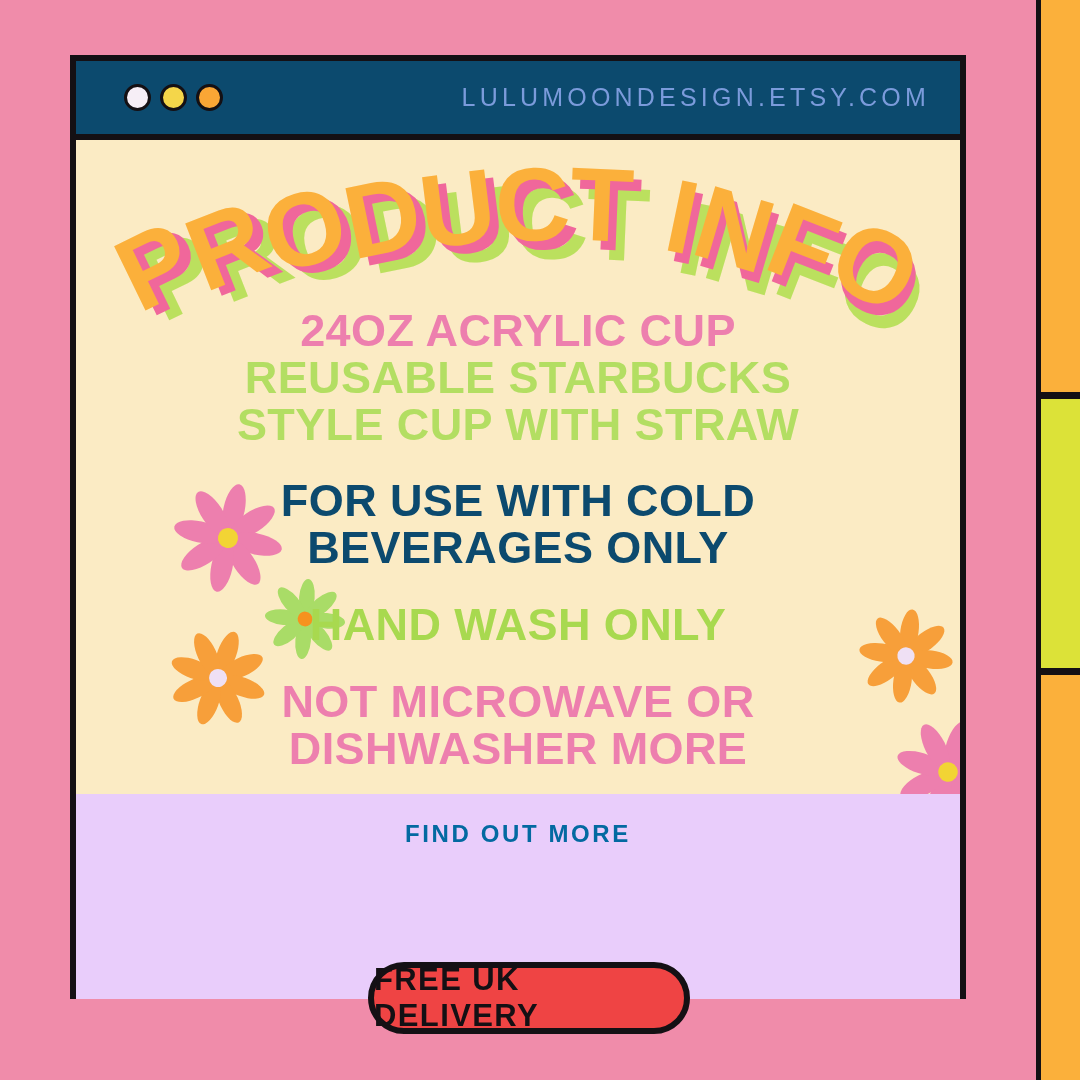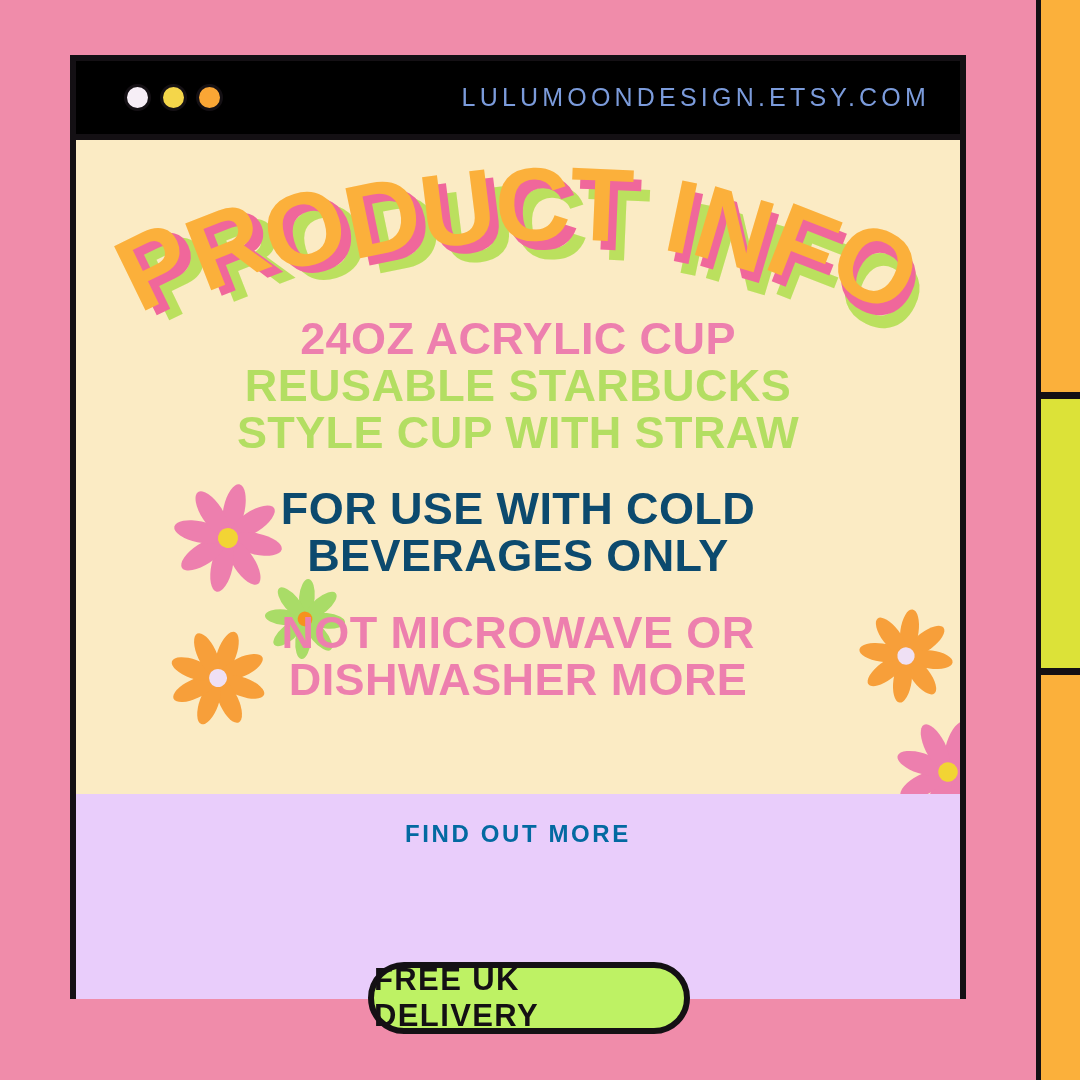"LULUMOONDESIGN.ETSY.COM" div { background: #000000 -> #0c4a6e }
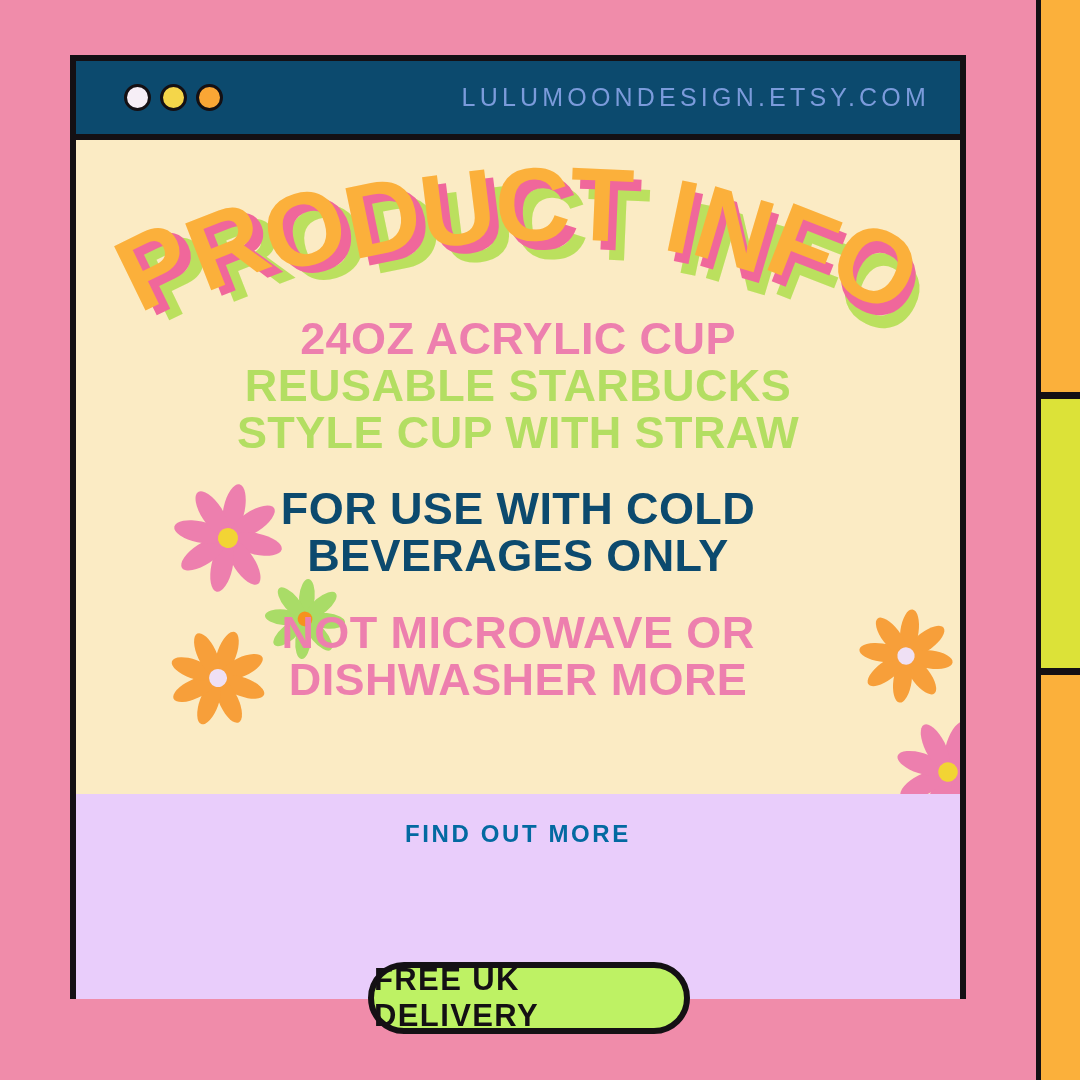"24OZ ACRYLIC CUP" .info-line.l0 { margin-top: 8px -> 0 }
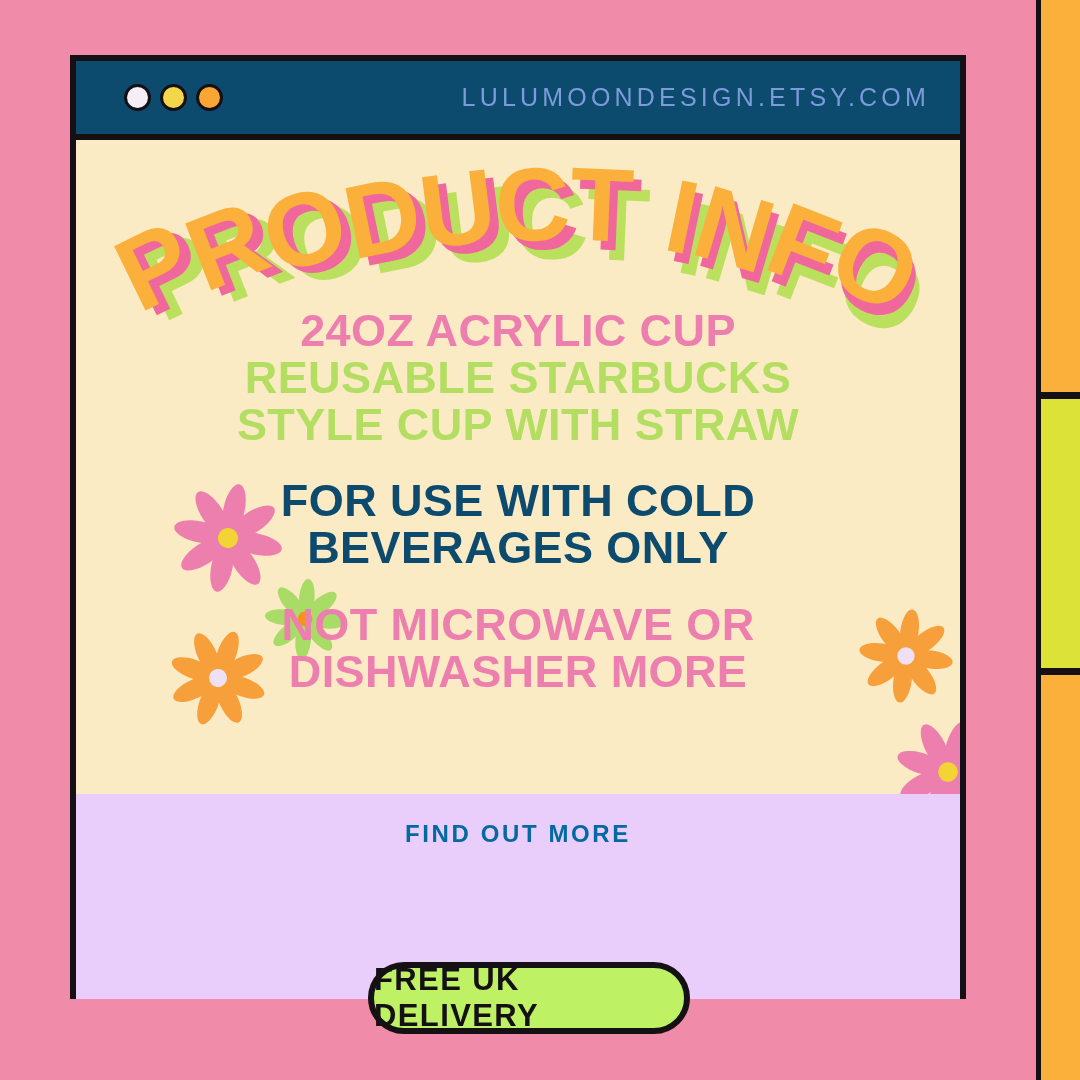"HAND WASH ONLY" div.info-line { html: none -> <div>HAND WASH ONLY</div> }
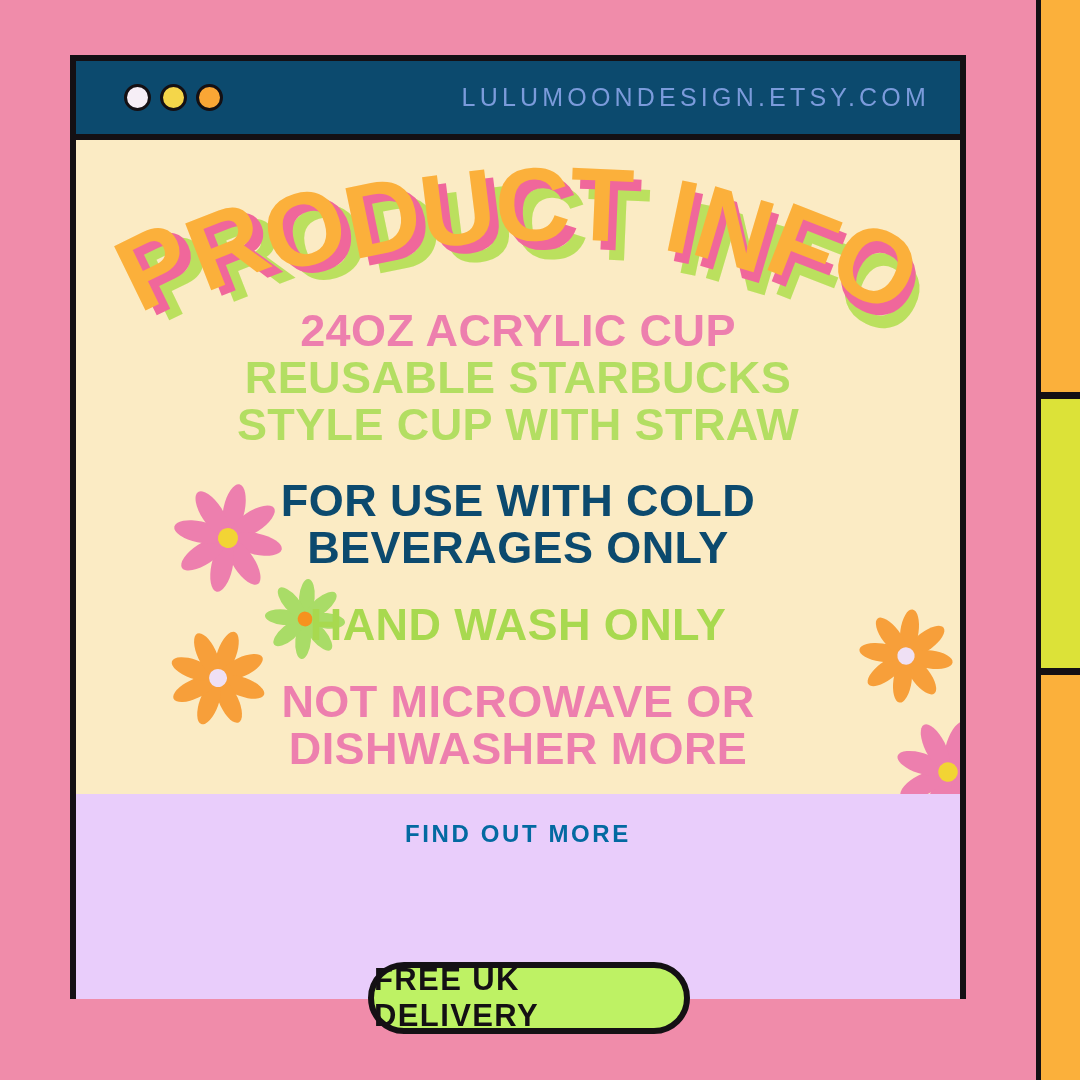"FREE UK DELIVERY" div { background: #bef264 -> #ef4444 }
